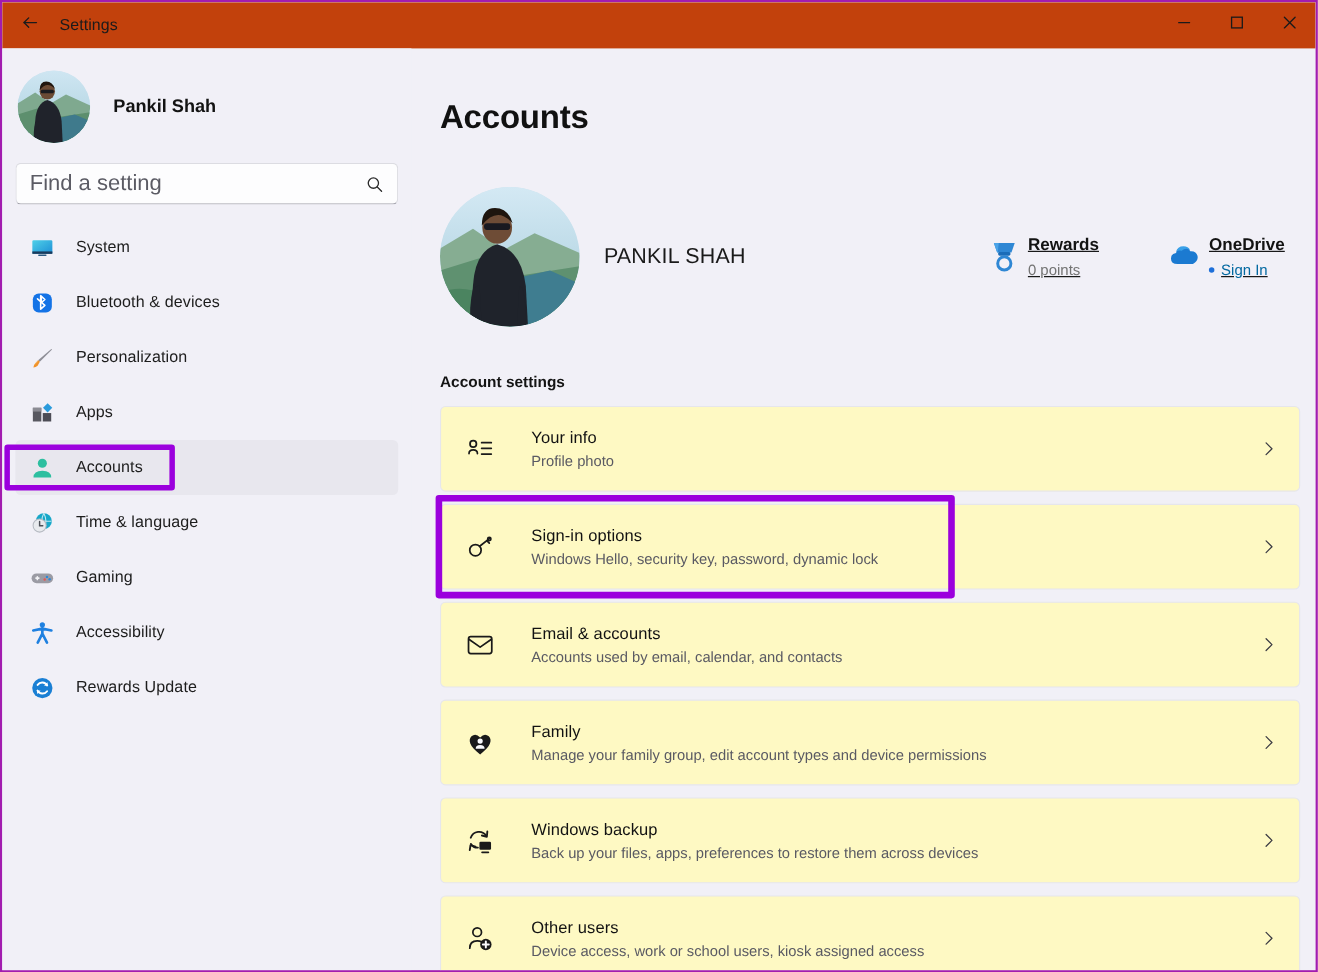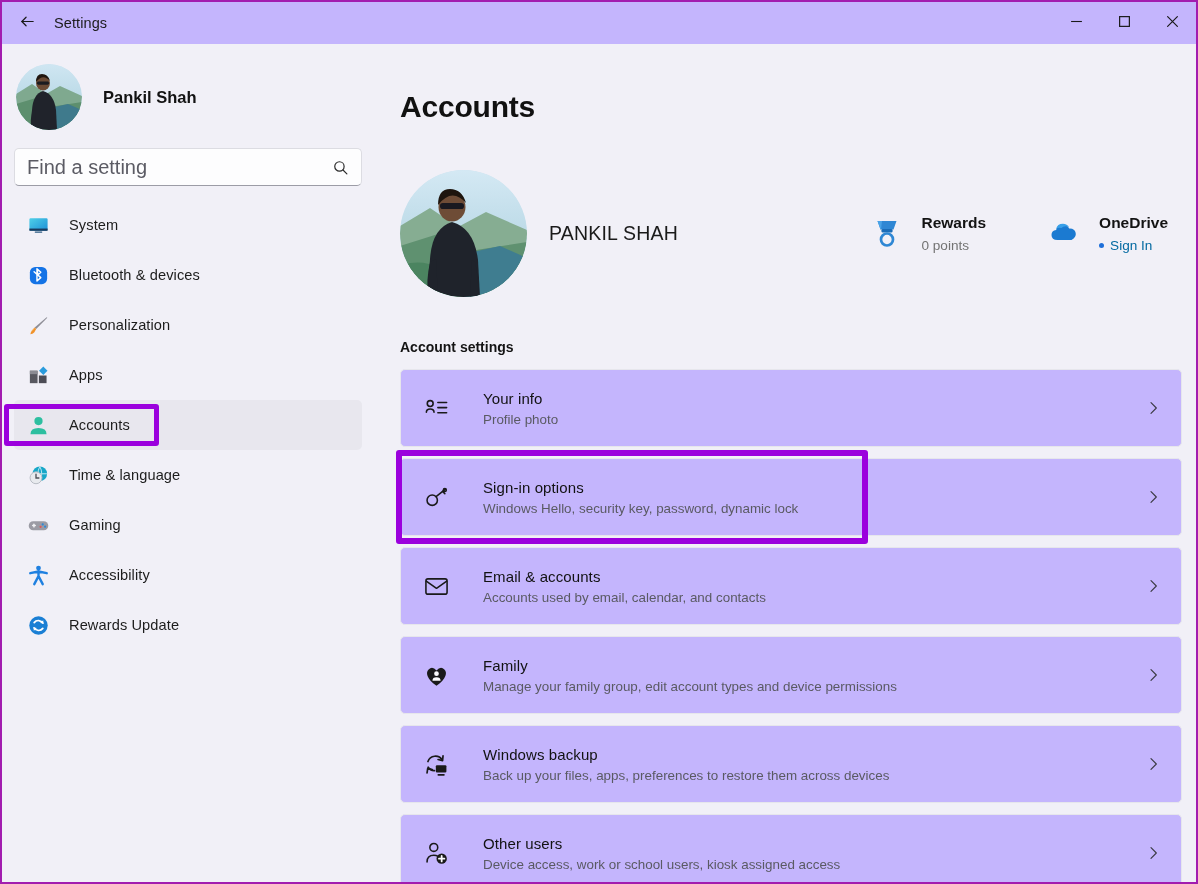"Settings" .titlebar { background: #c4b5fd -> #c2410c }
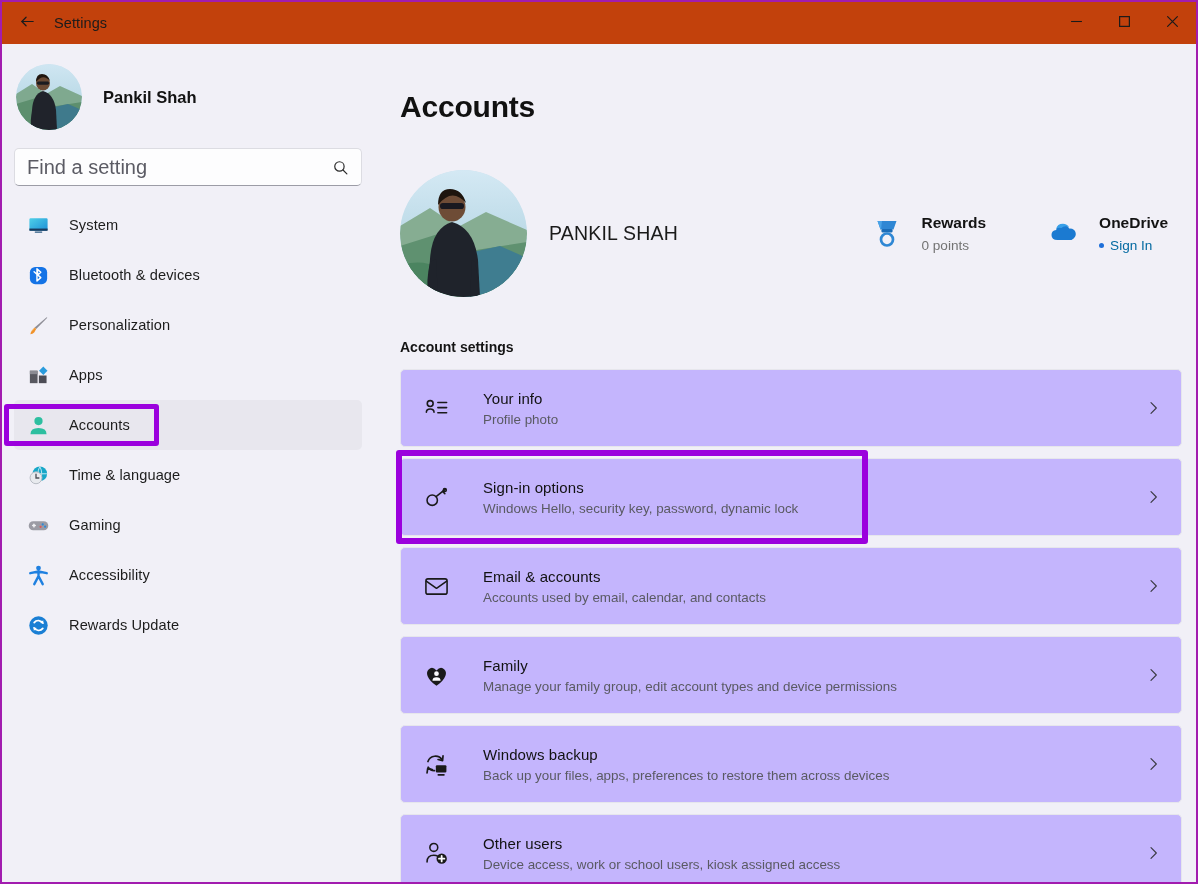"Rewards" .tile-txt { margin-left: 17px -> 4px; text-decoration: none -> underline }
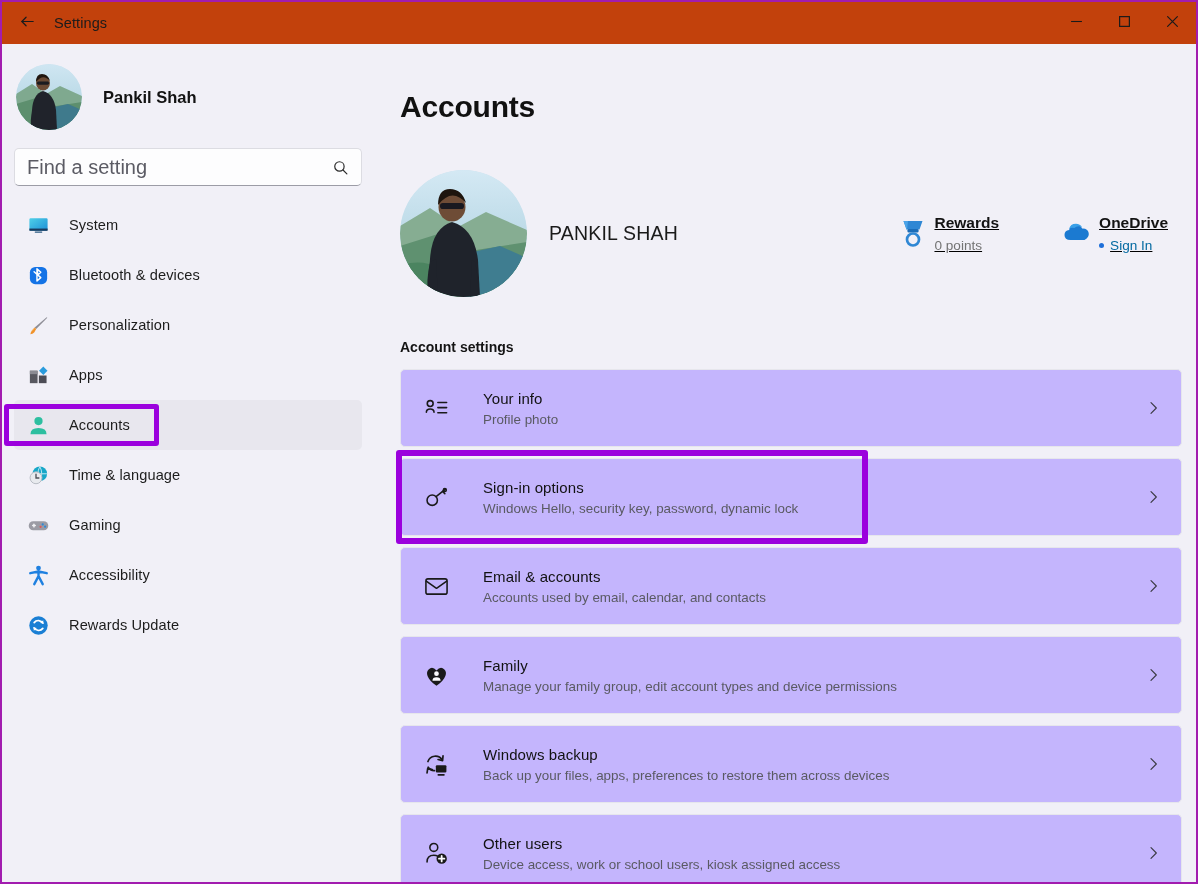"Your info" .card { background: #c4b5fd -> #fef9c3 }
